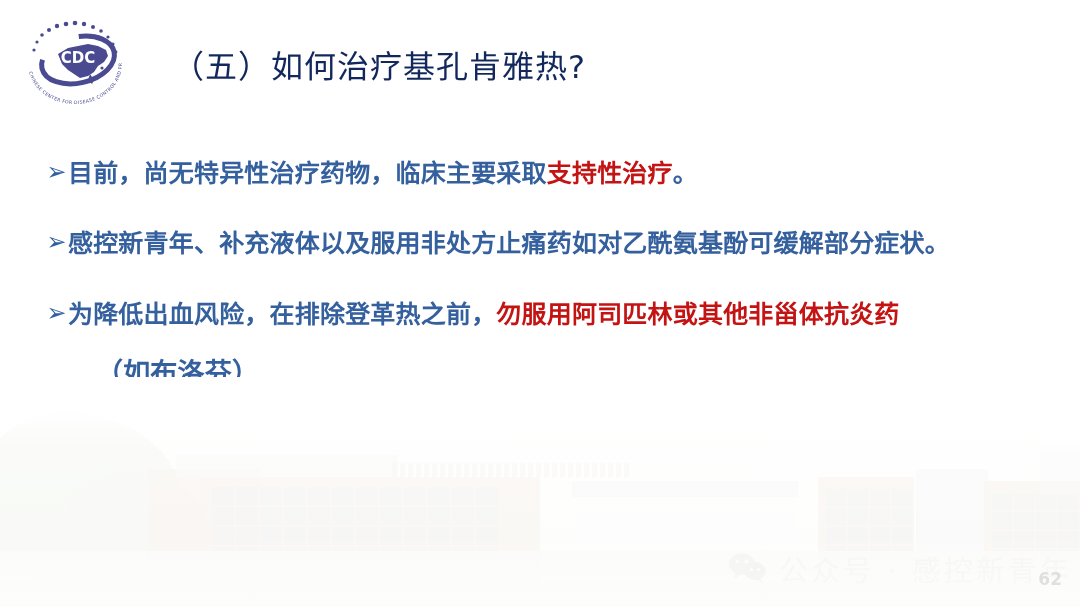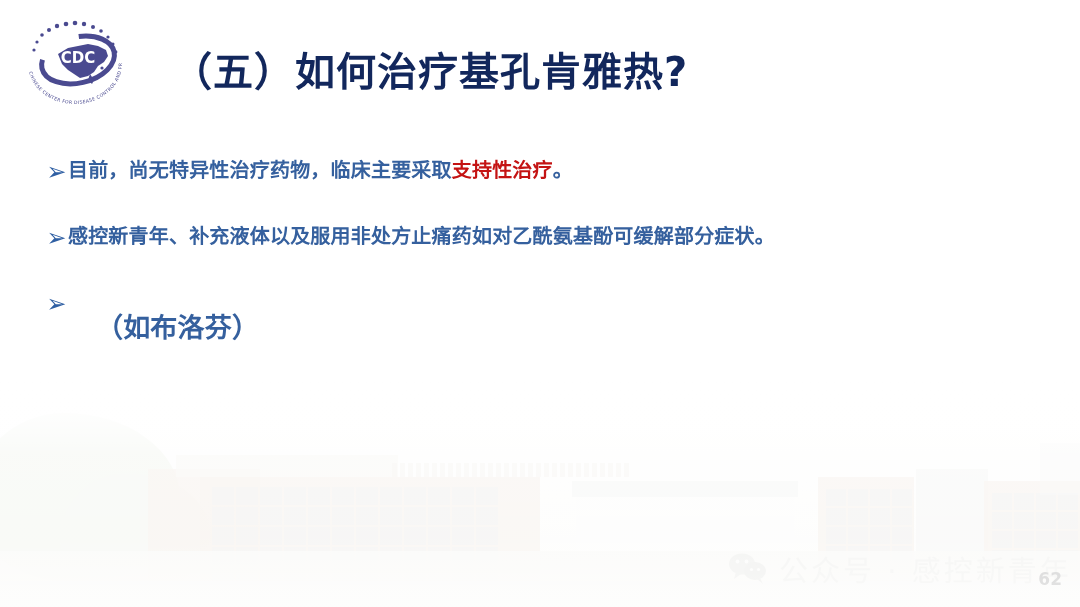"（五）如何治疗基孔肯雅热?" .title { font-size: 40px -> 32px; font-weight: bold -> normal }
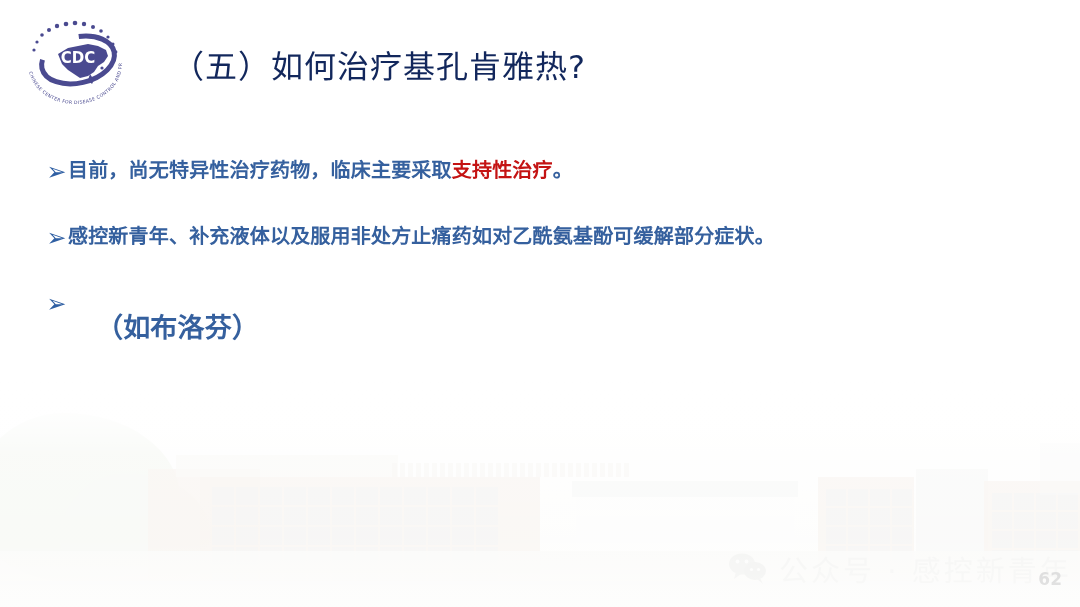"目前，尚无特异性治疗药物，临床主要采取支持性治疗。" .btext { font-size: 20px -> 25px }
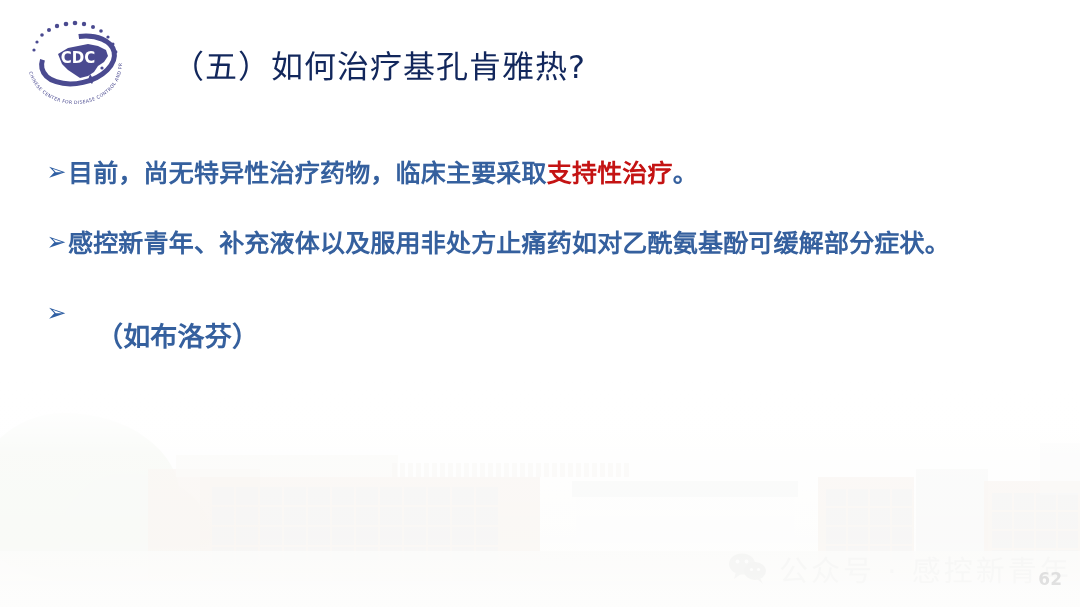"为降低出血风险，在排除登革热之前，勿服用阿司匹林或其他非甾体抗炎药" span.btext { html: none -> <span><span>为降低出血风险，在排除登革热之前，</span><span>勿服用阿司匹林或其他非甾体抗炎药</span></span> }
